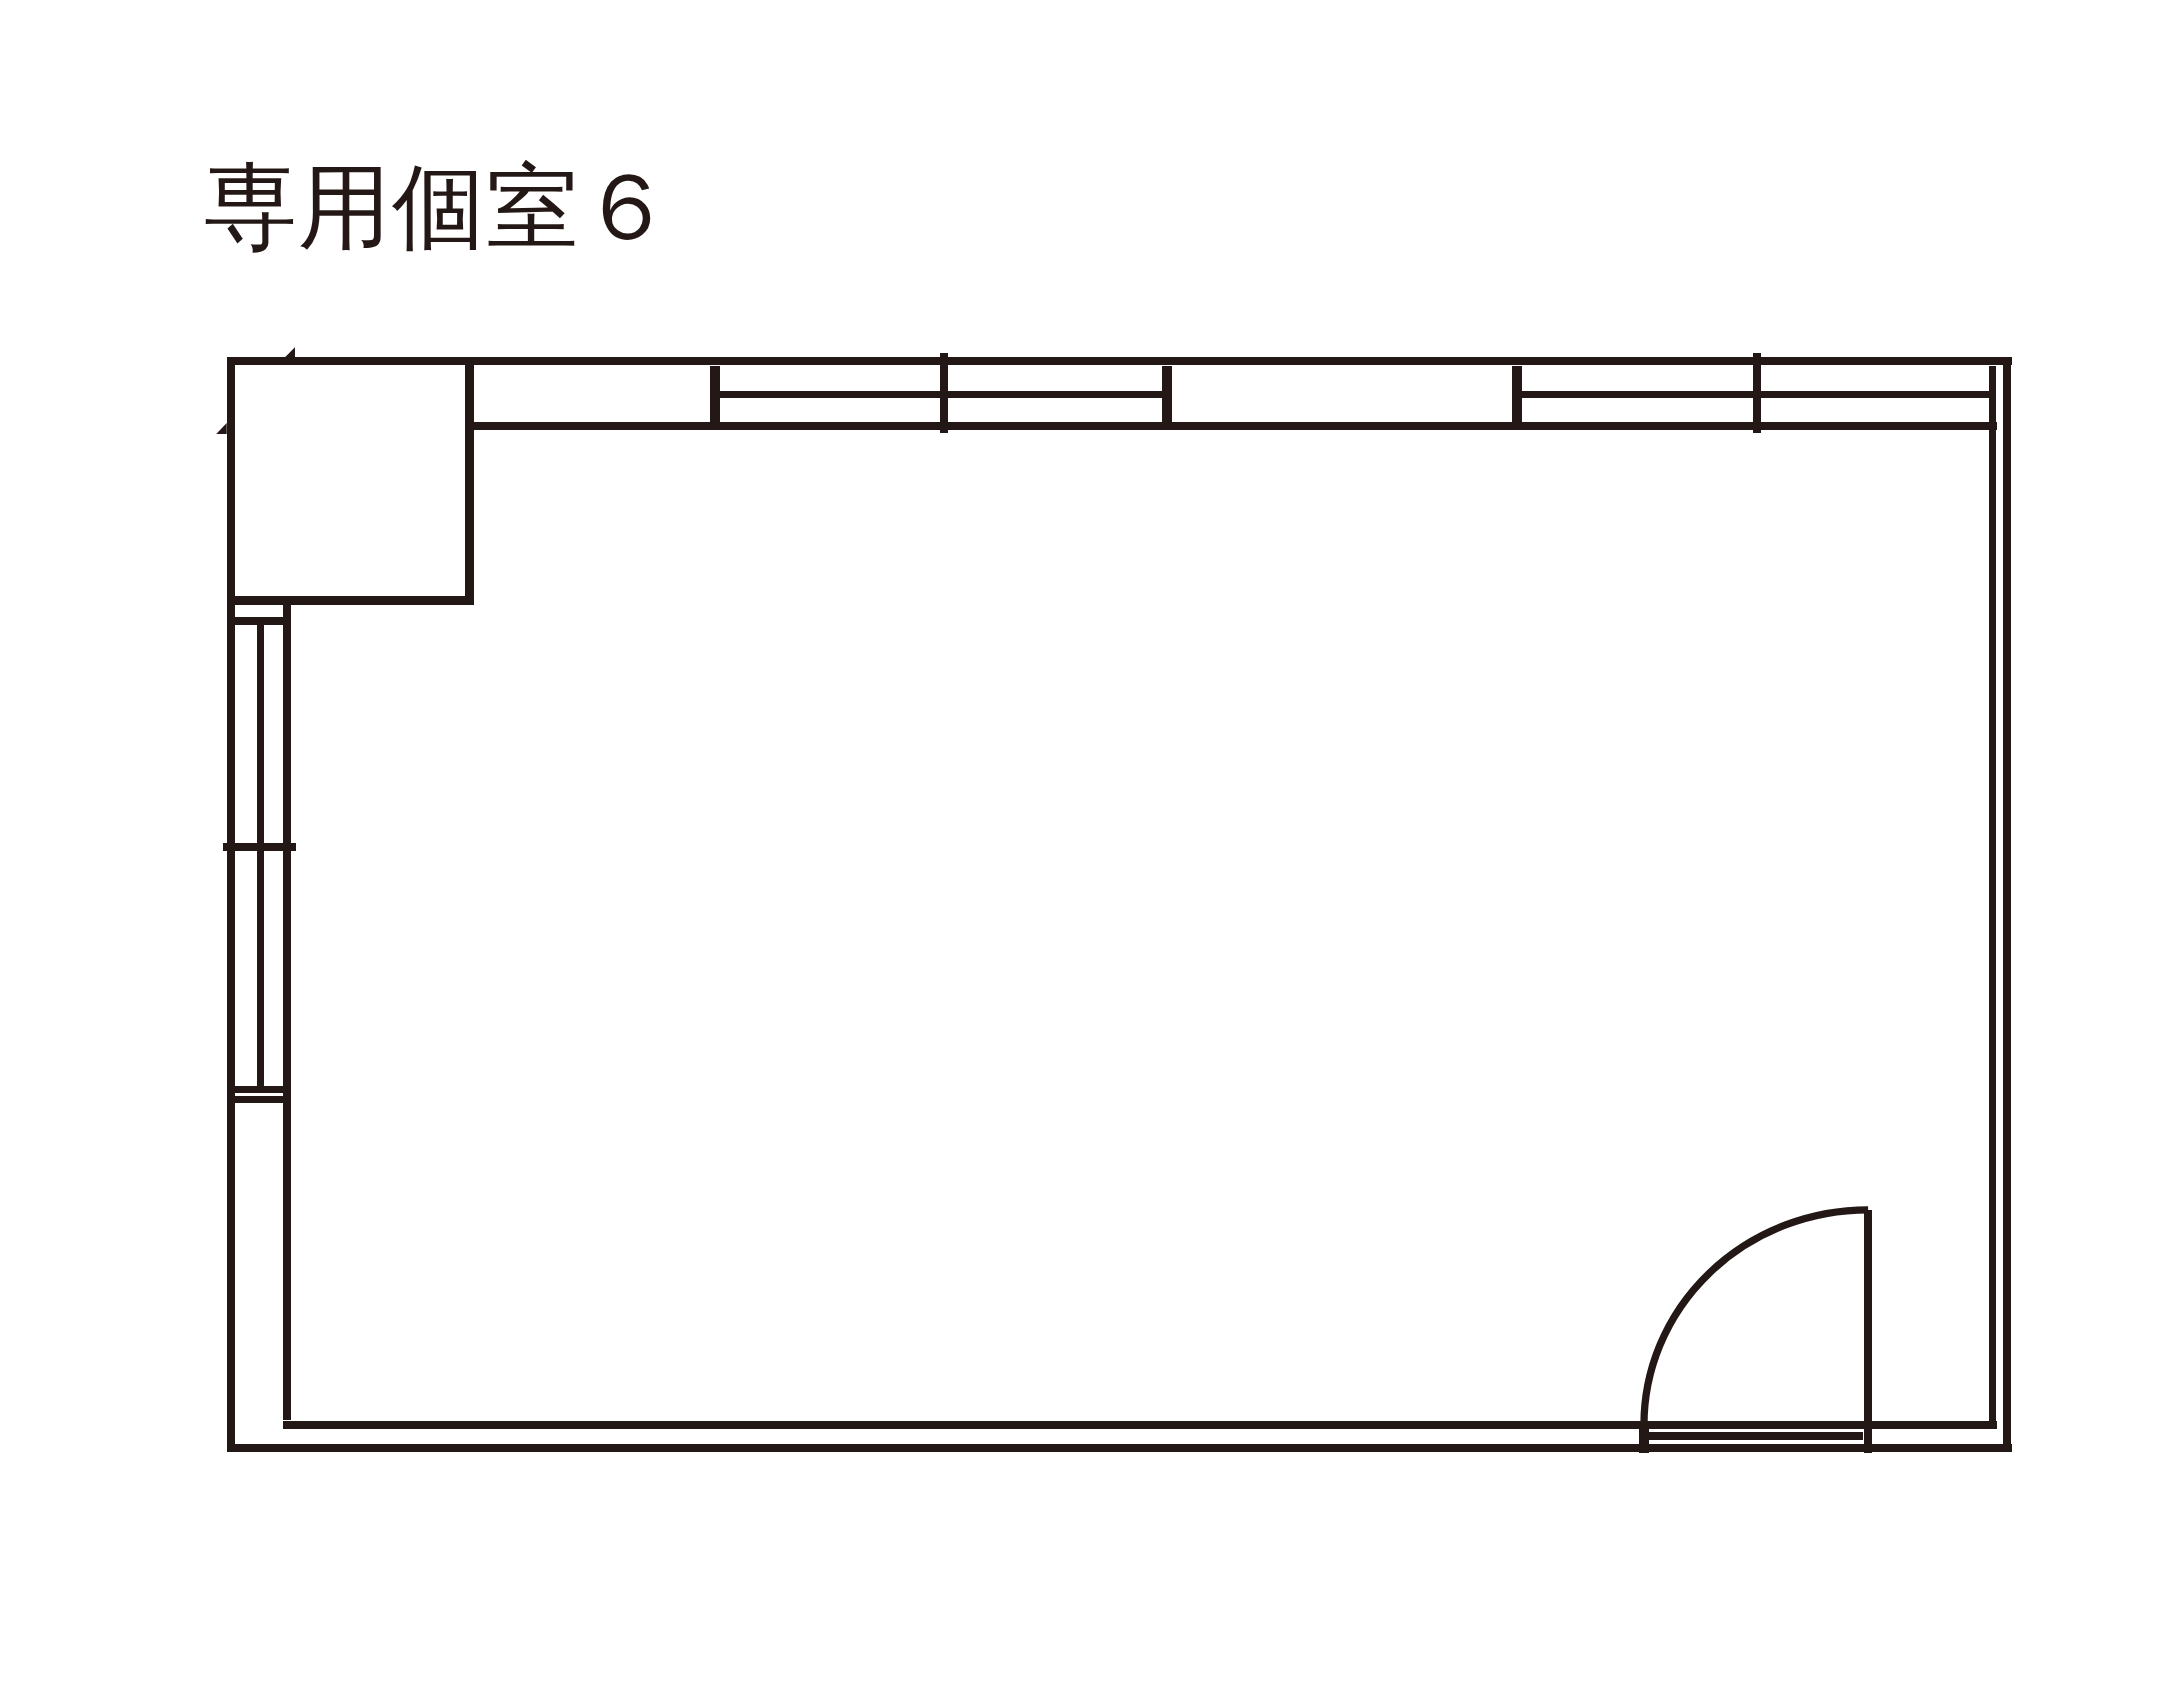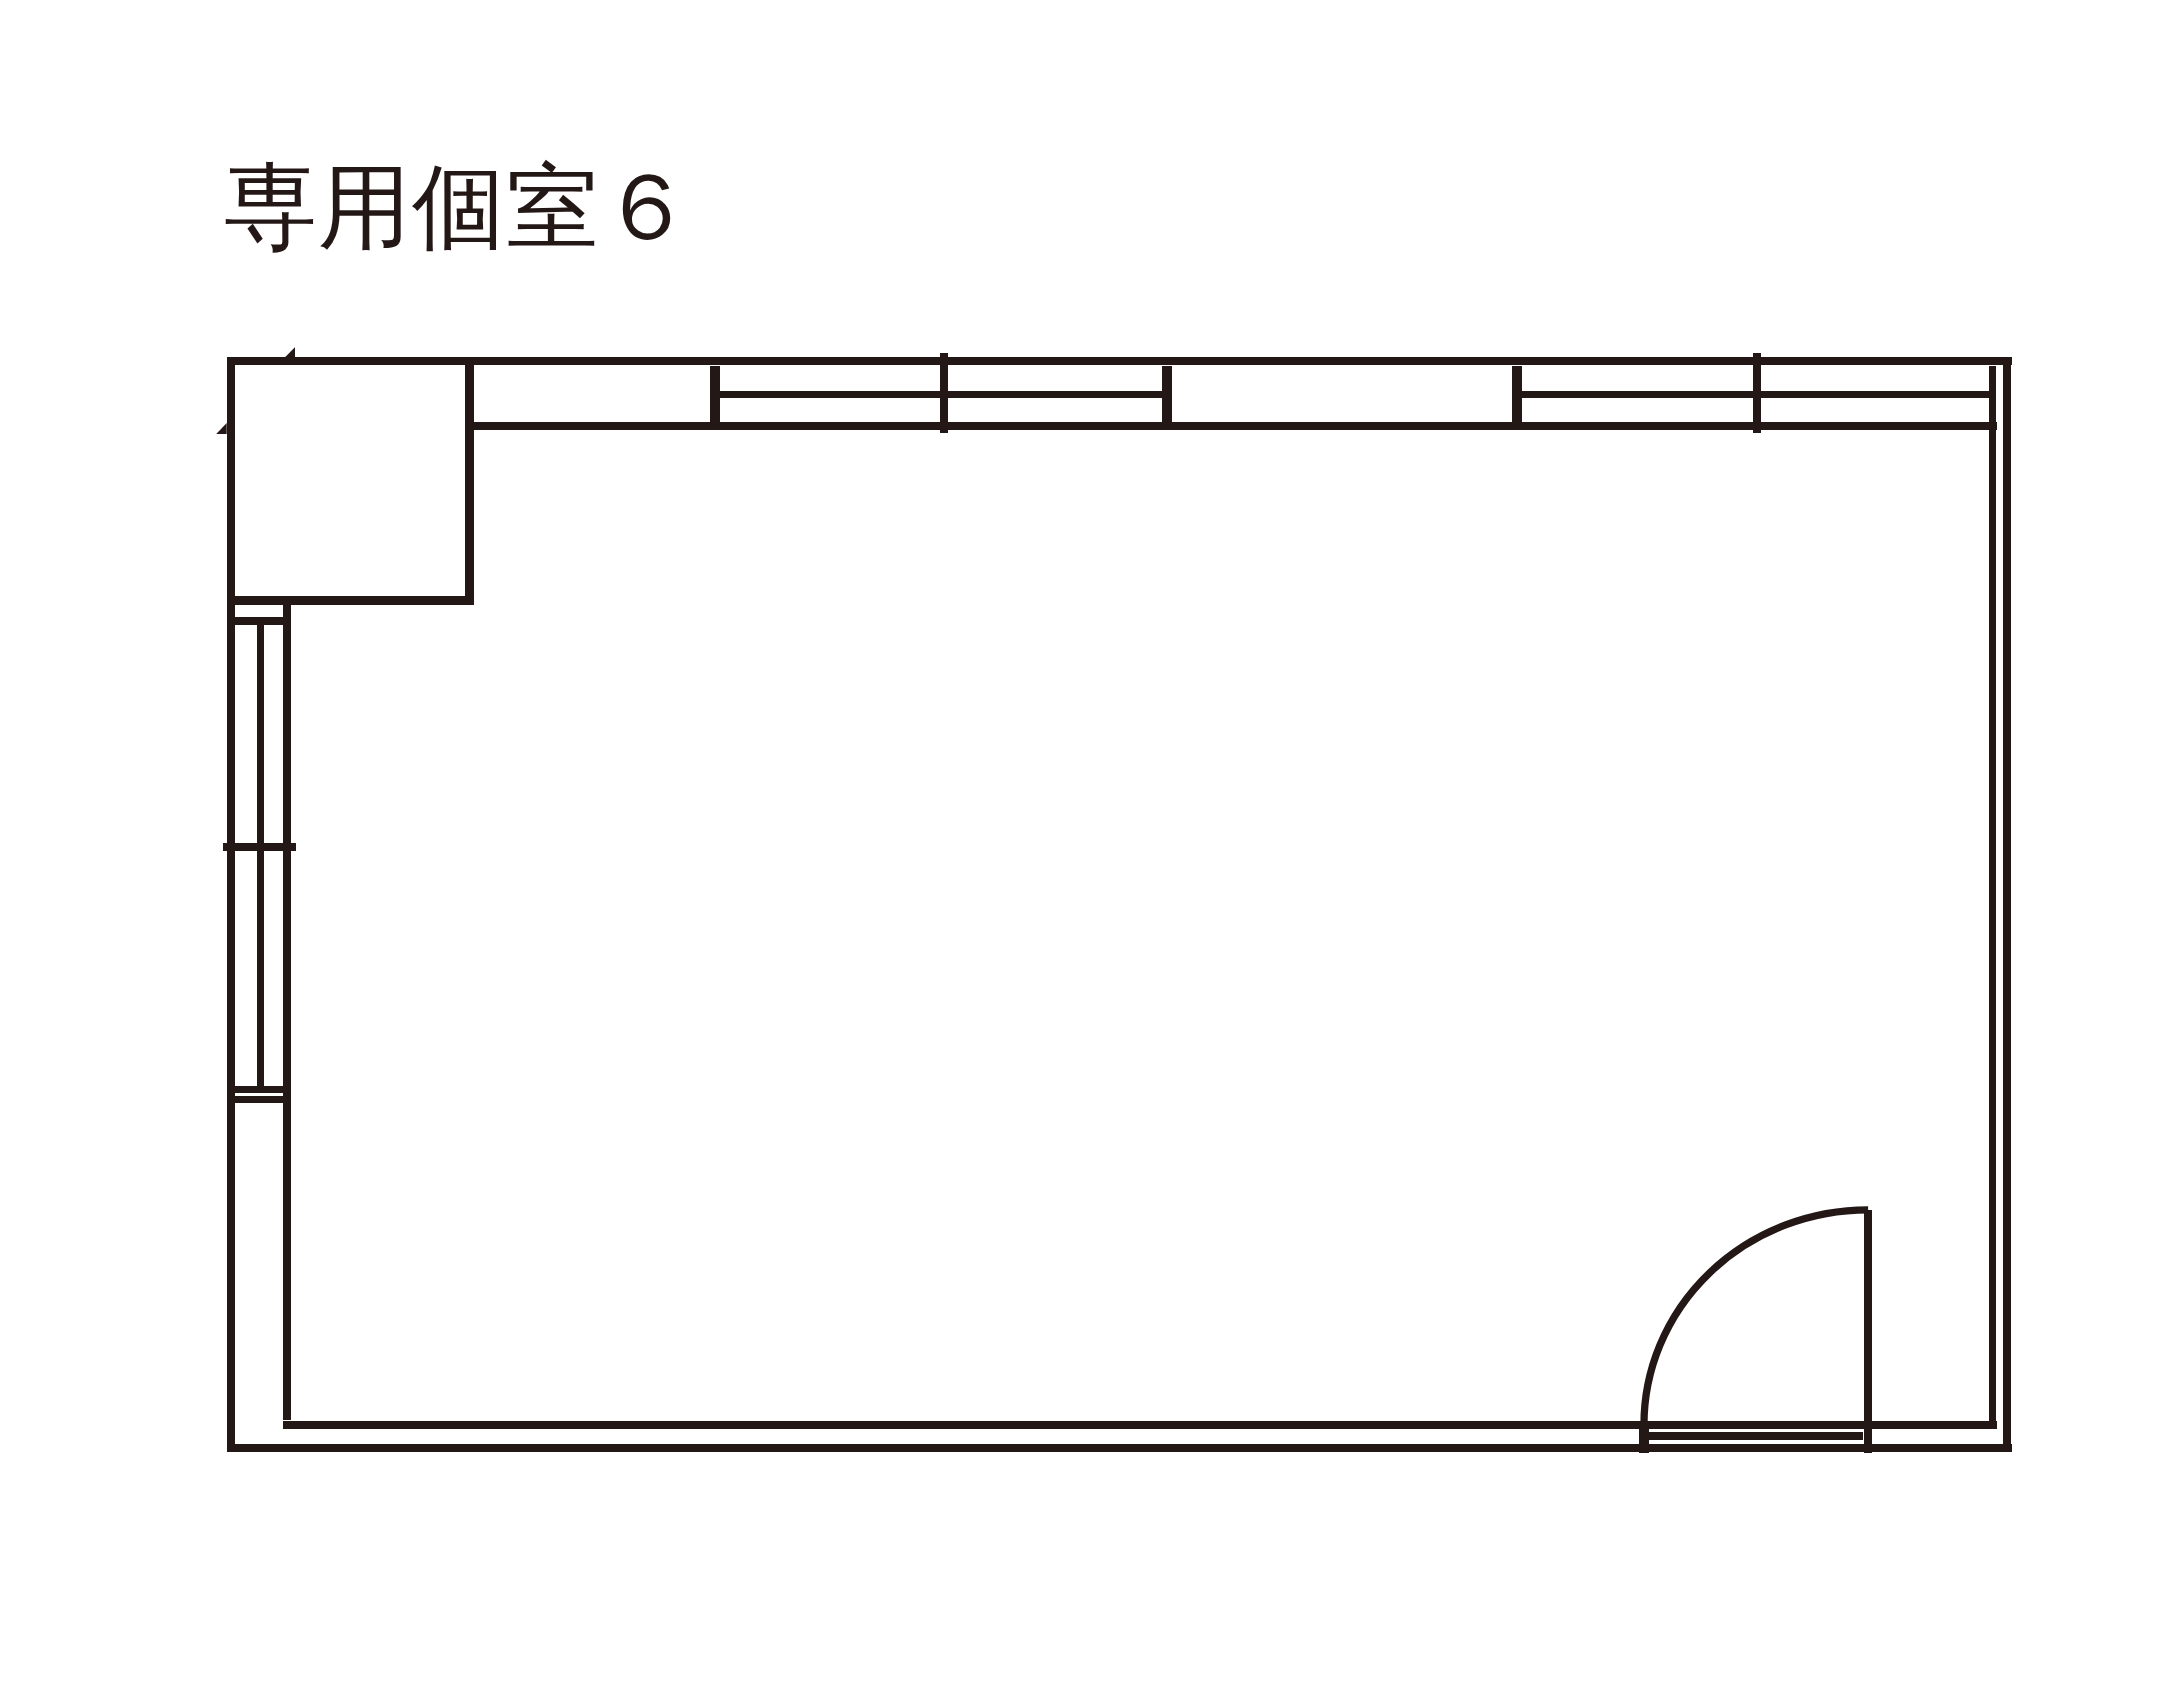"専用個室６" .title { left: 224px -> 204px }
